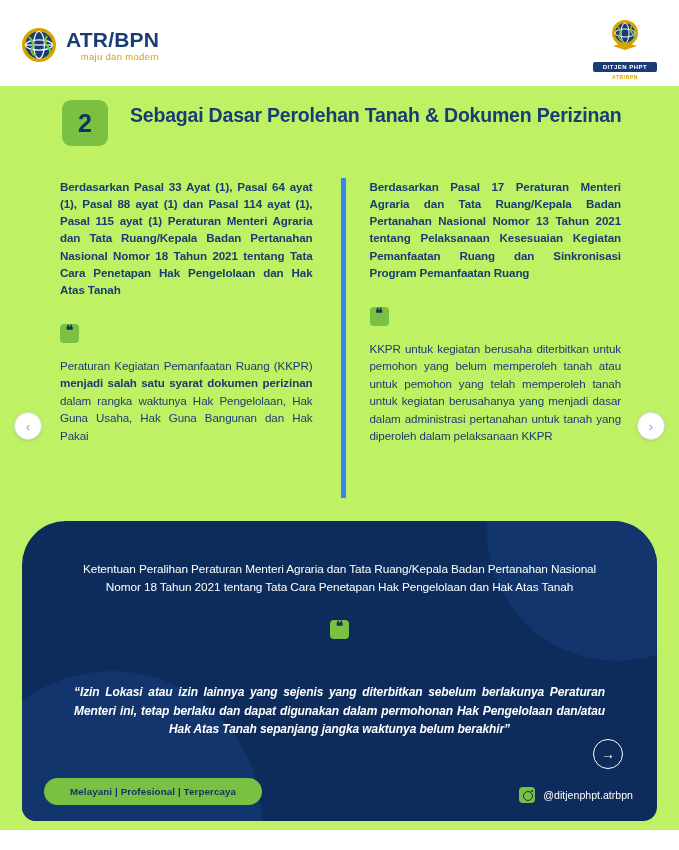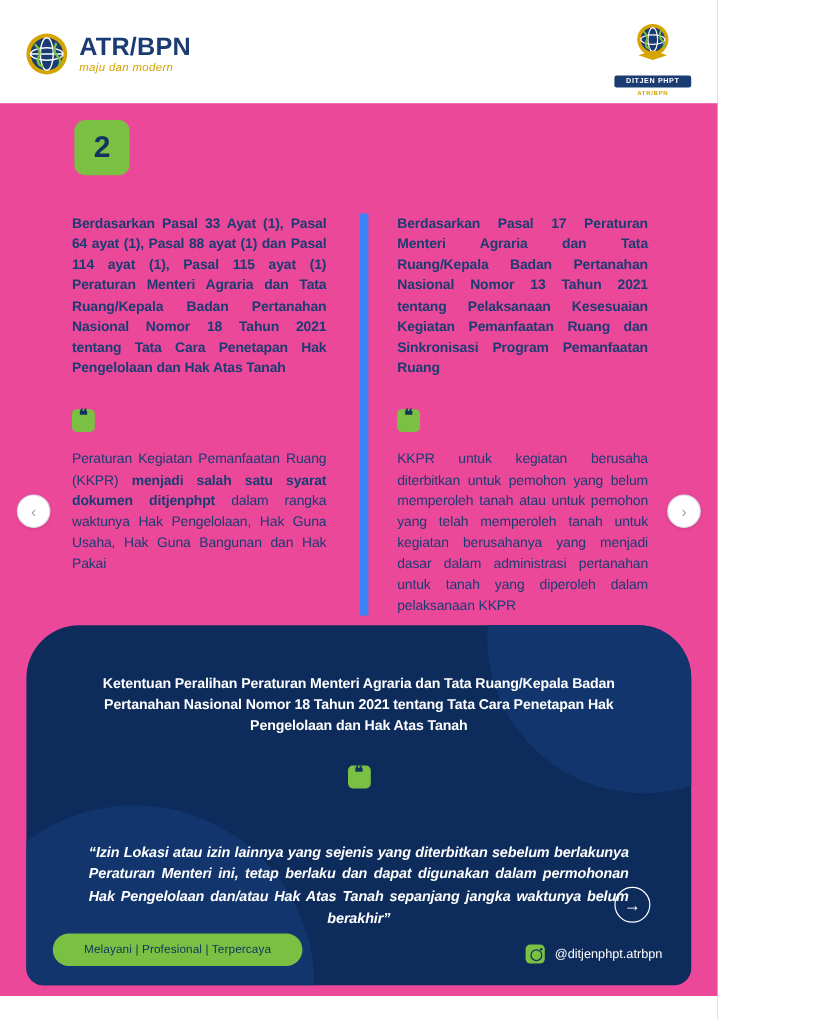"ATR/BPN" .slide { background: #ec4899 -> #bef264; width: 598px -> 679px }
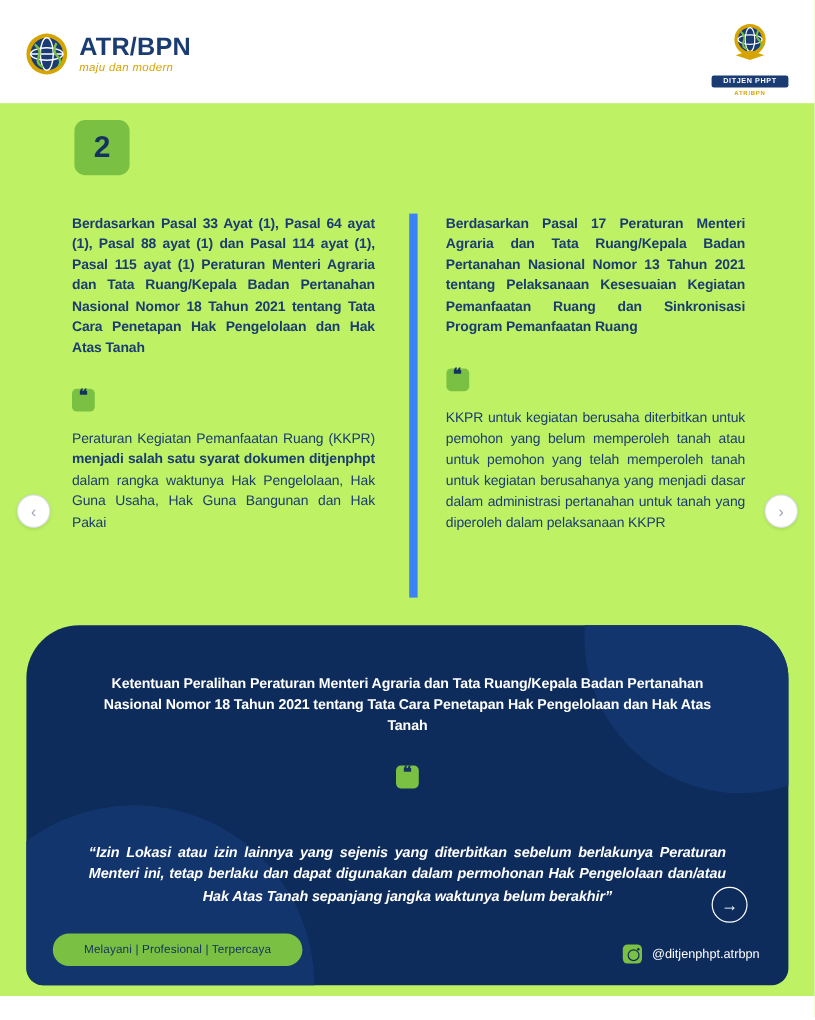"maju dan modern" .brand-sub { font-style: italic -> none; text-align: none -> right }
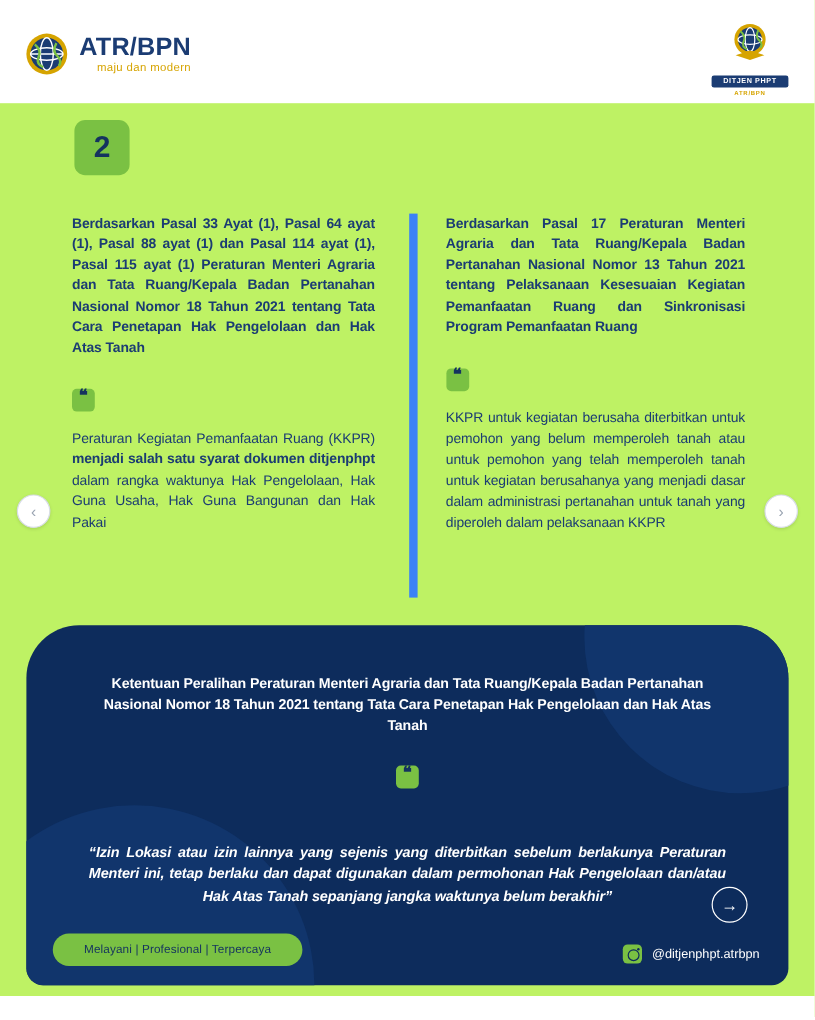"Sebagai Dasar Perolehan Tanah &" div.sec-title { html: none -> <div>Sebagai Dasar Perolehan Tanah &amp; Dokumen Perizinan</div> }
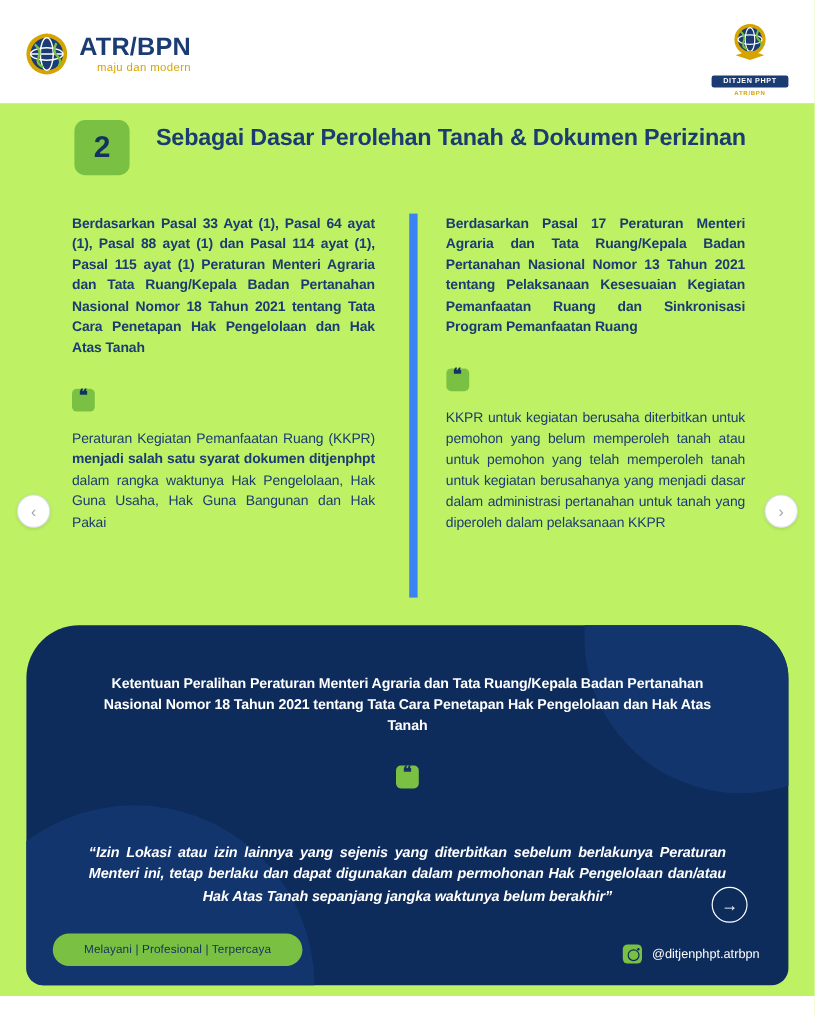"Berdasarkan Pasal 17 Peraturan Menteri" .col.right { border-left: 7px solid #3b82f6 -> 5px solid #3b82f6 }
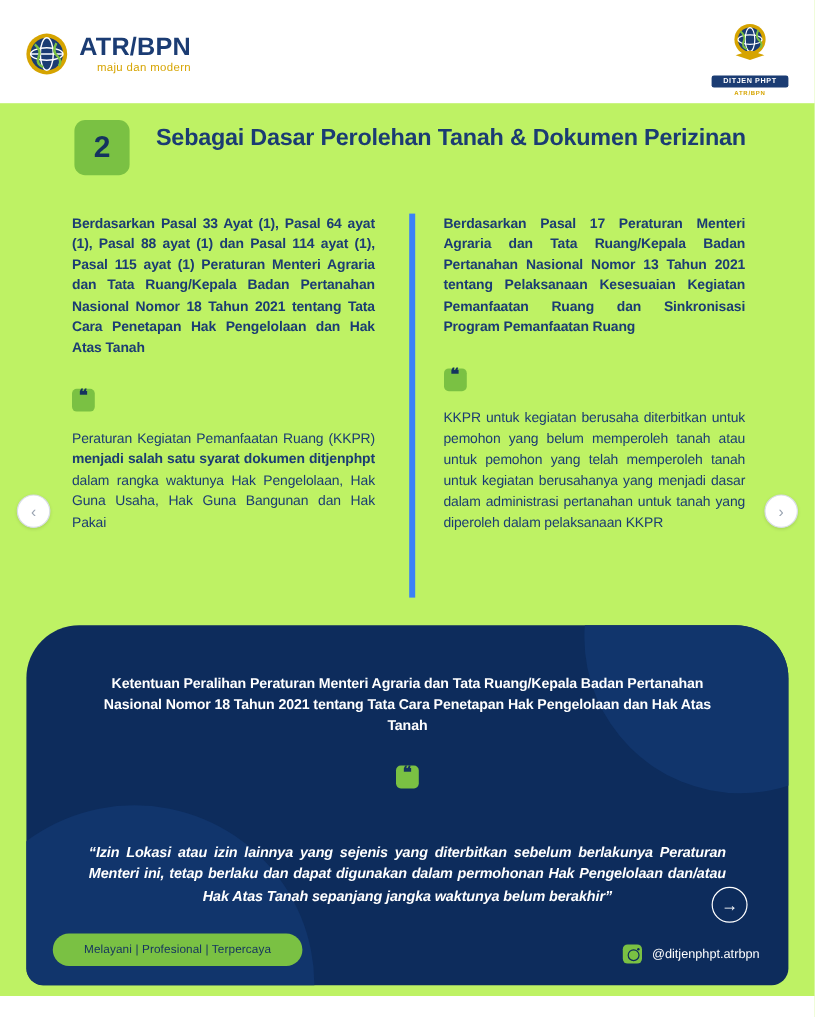"menjadi salah satu syarat dokumen" b { text: ditjenphpt -> perizinan }
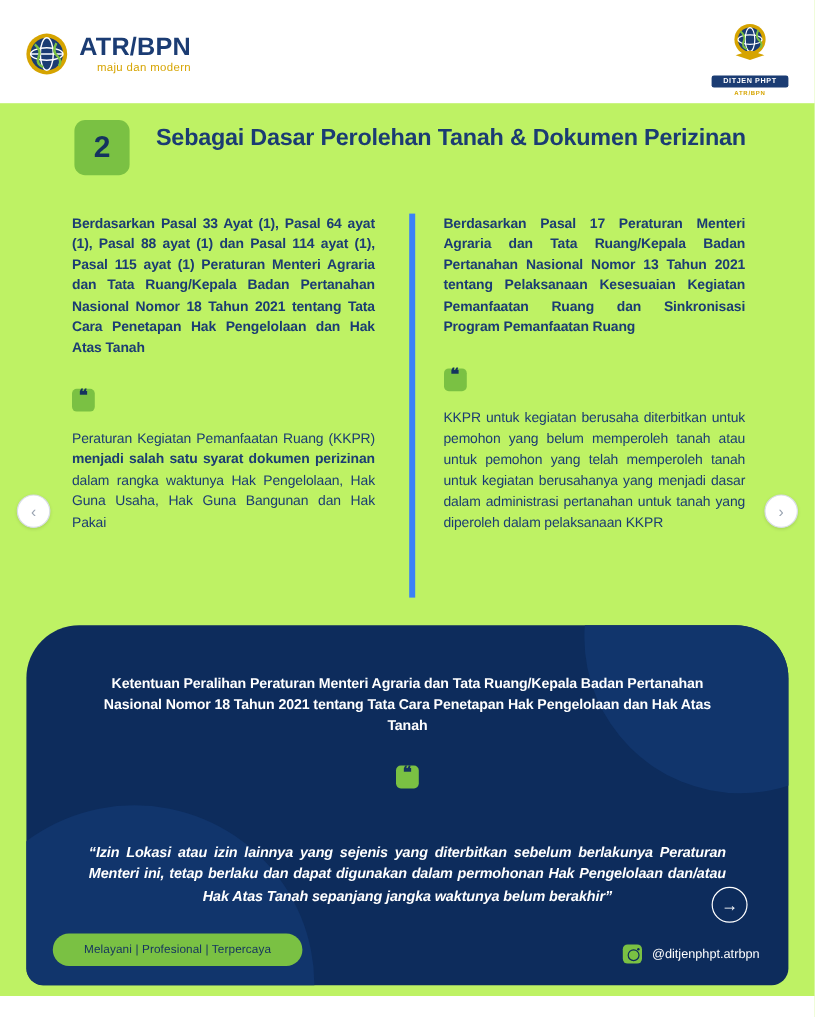"Ketentuan Peralihan Peraturan Menteri" .panel-lead { font-weight: bold -> normal }
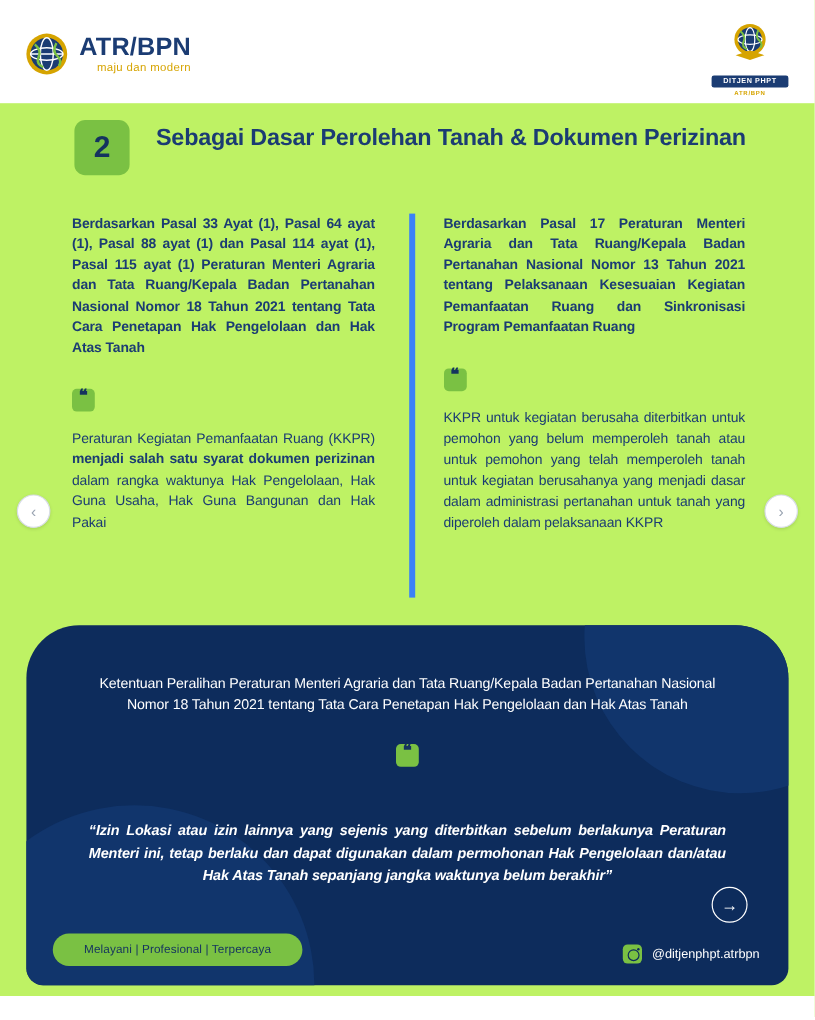"Melayani | Profesional | Terpercaya" .tagline { font-weight: normal -> bold }
